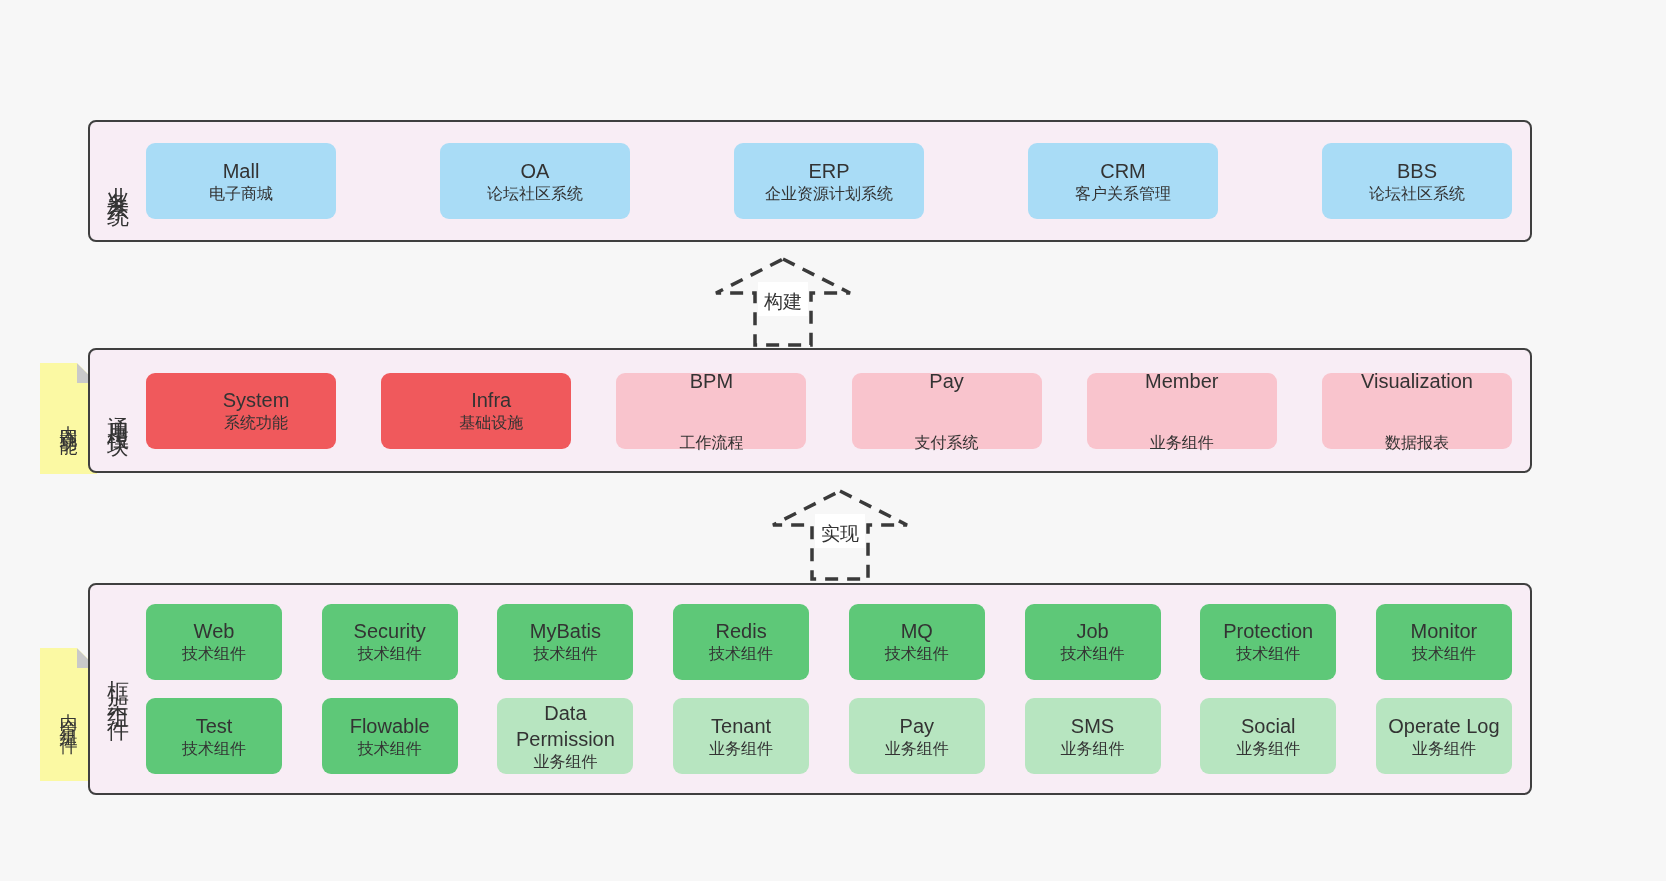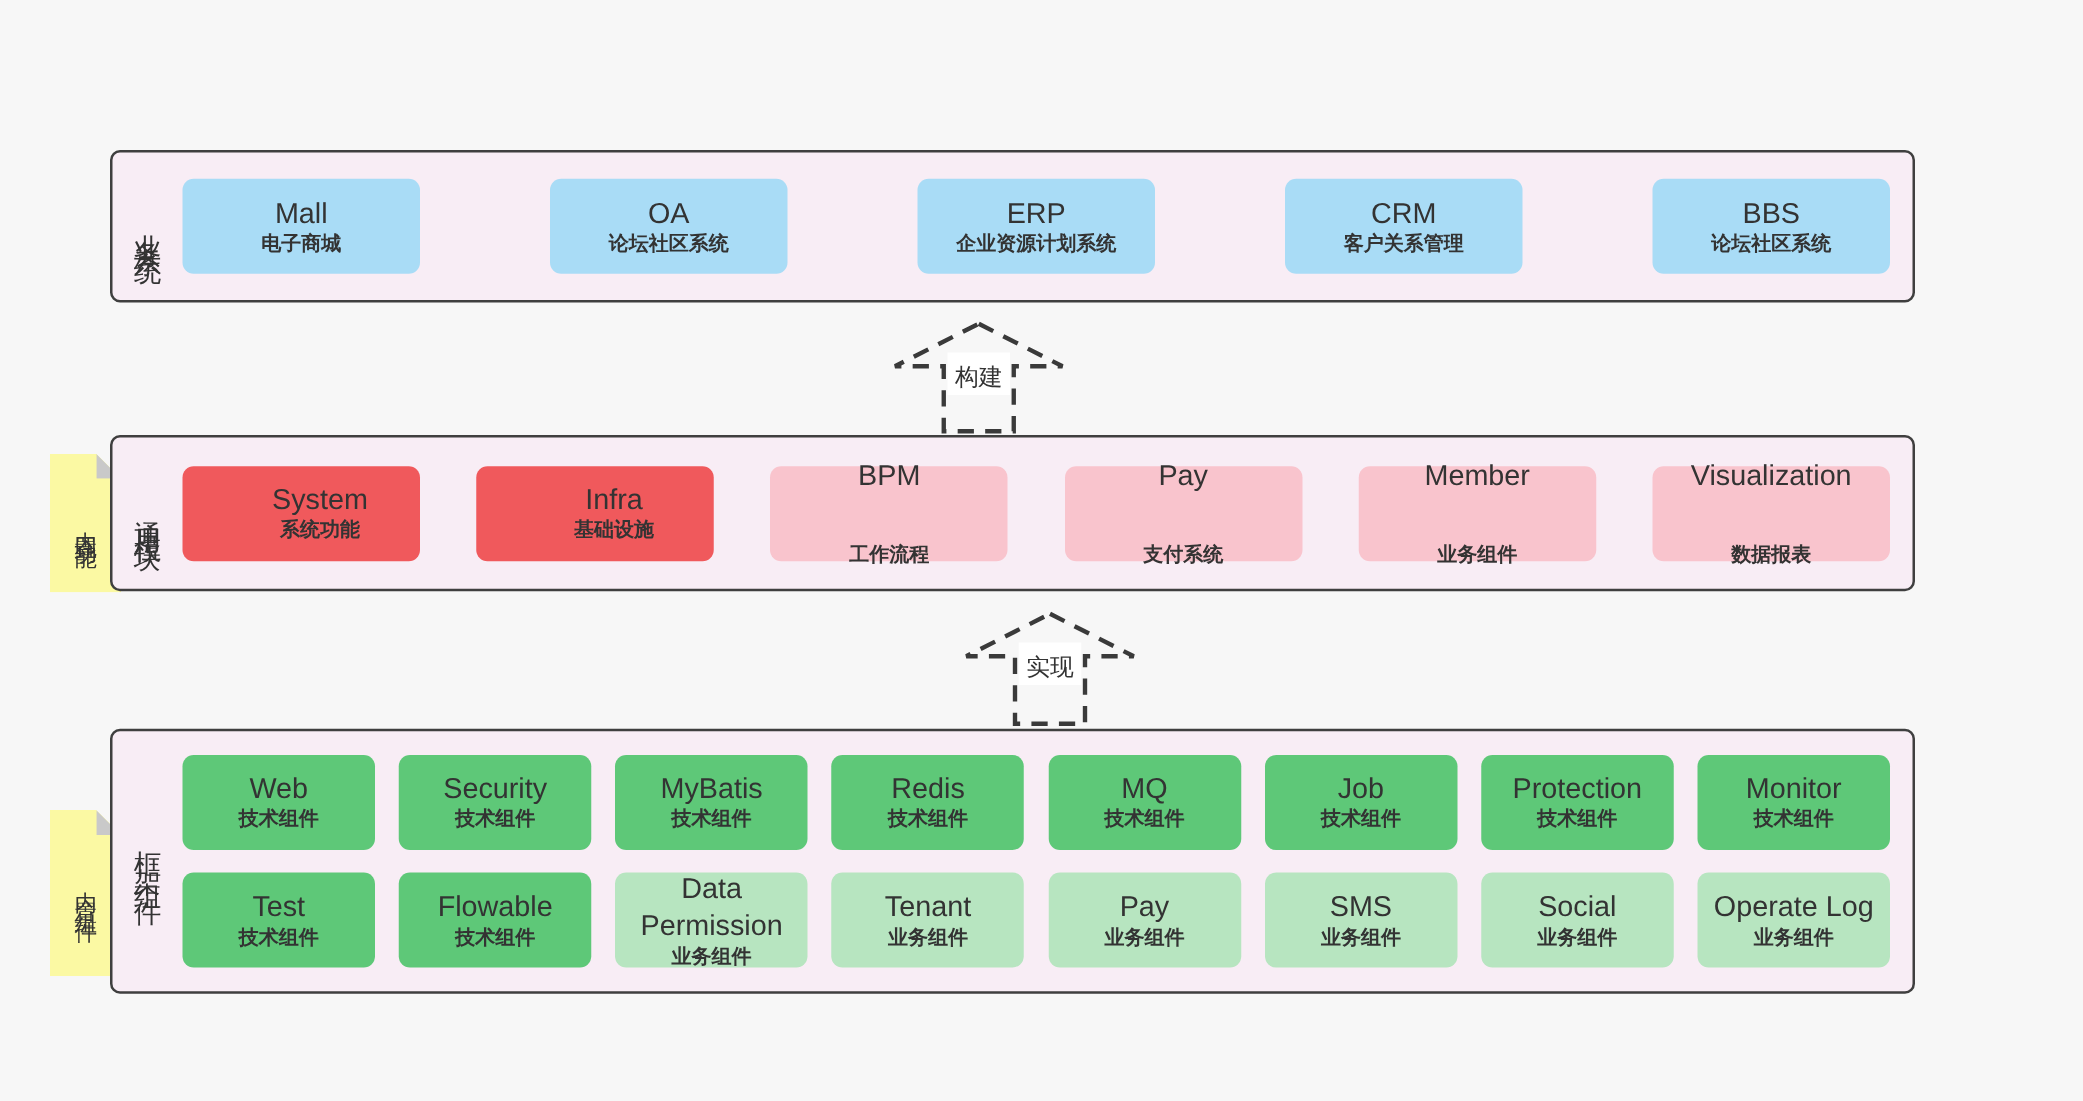"Mall" .box .en { font-size: 23px -> 20px }
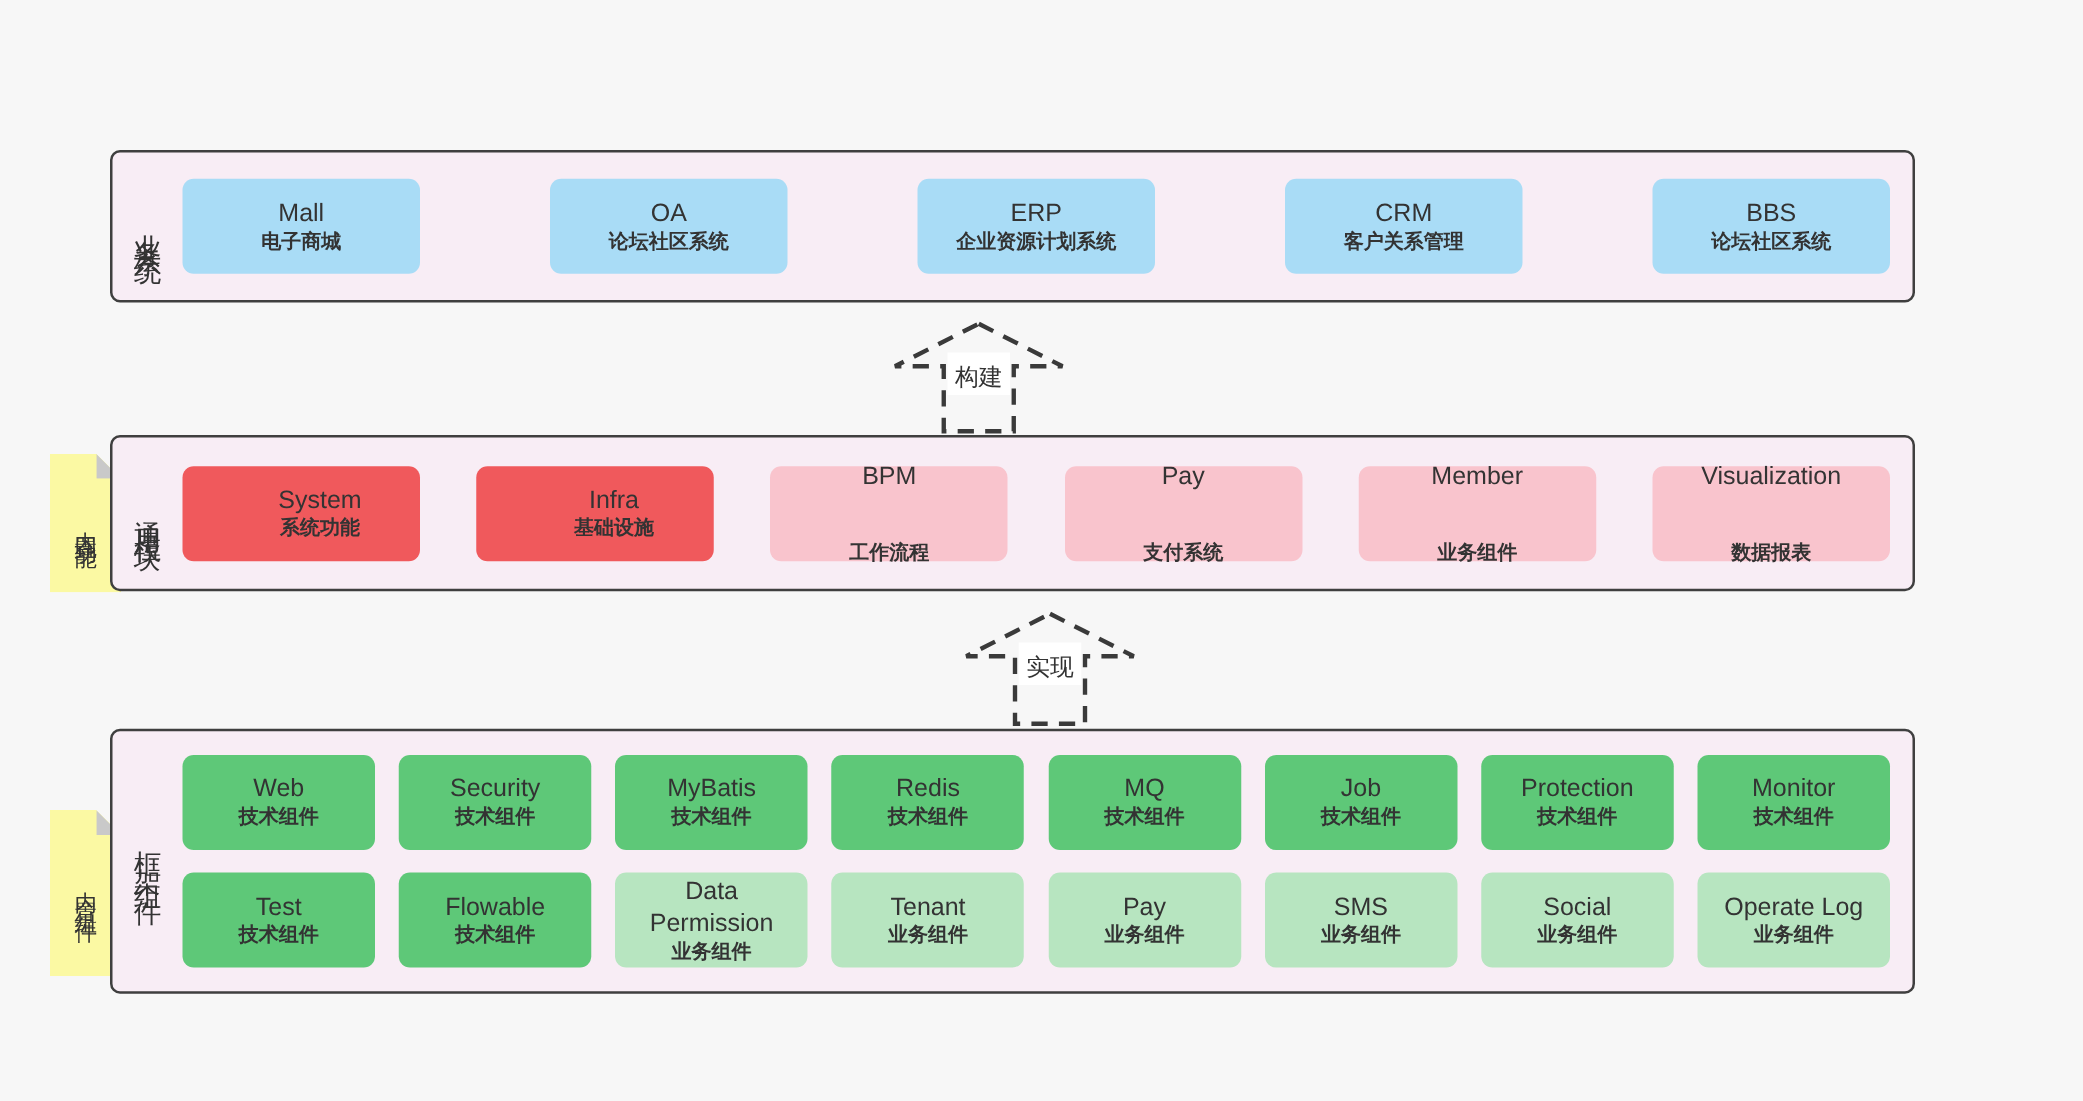"电子商城" .box .zh { font-weight: bold -> none }
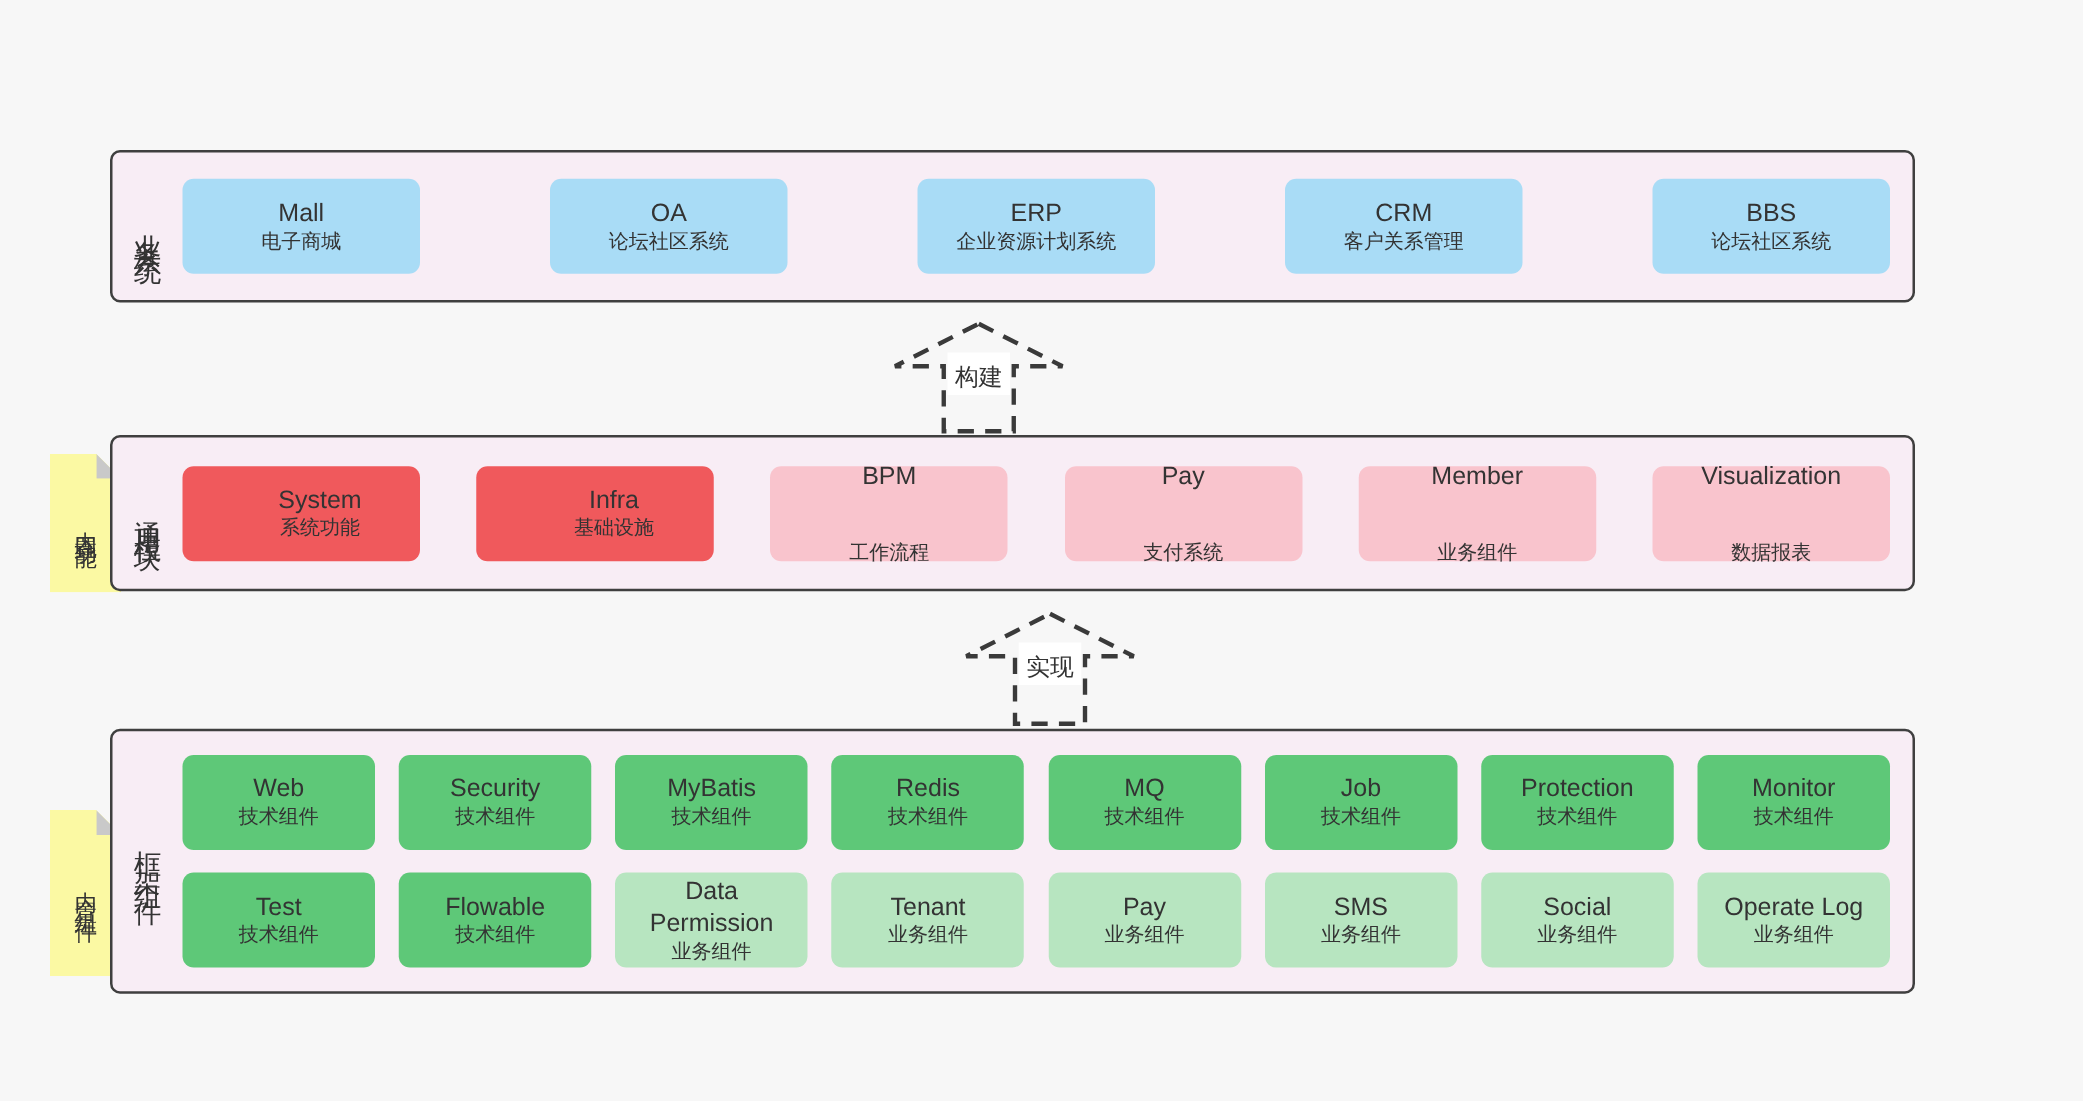"Web" .box-sm { width: 154px -> 136px }
